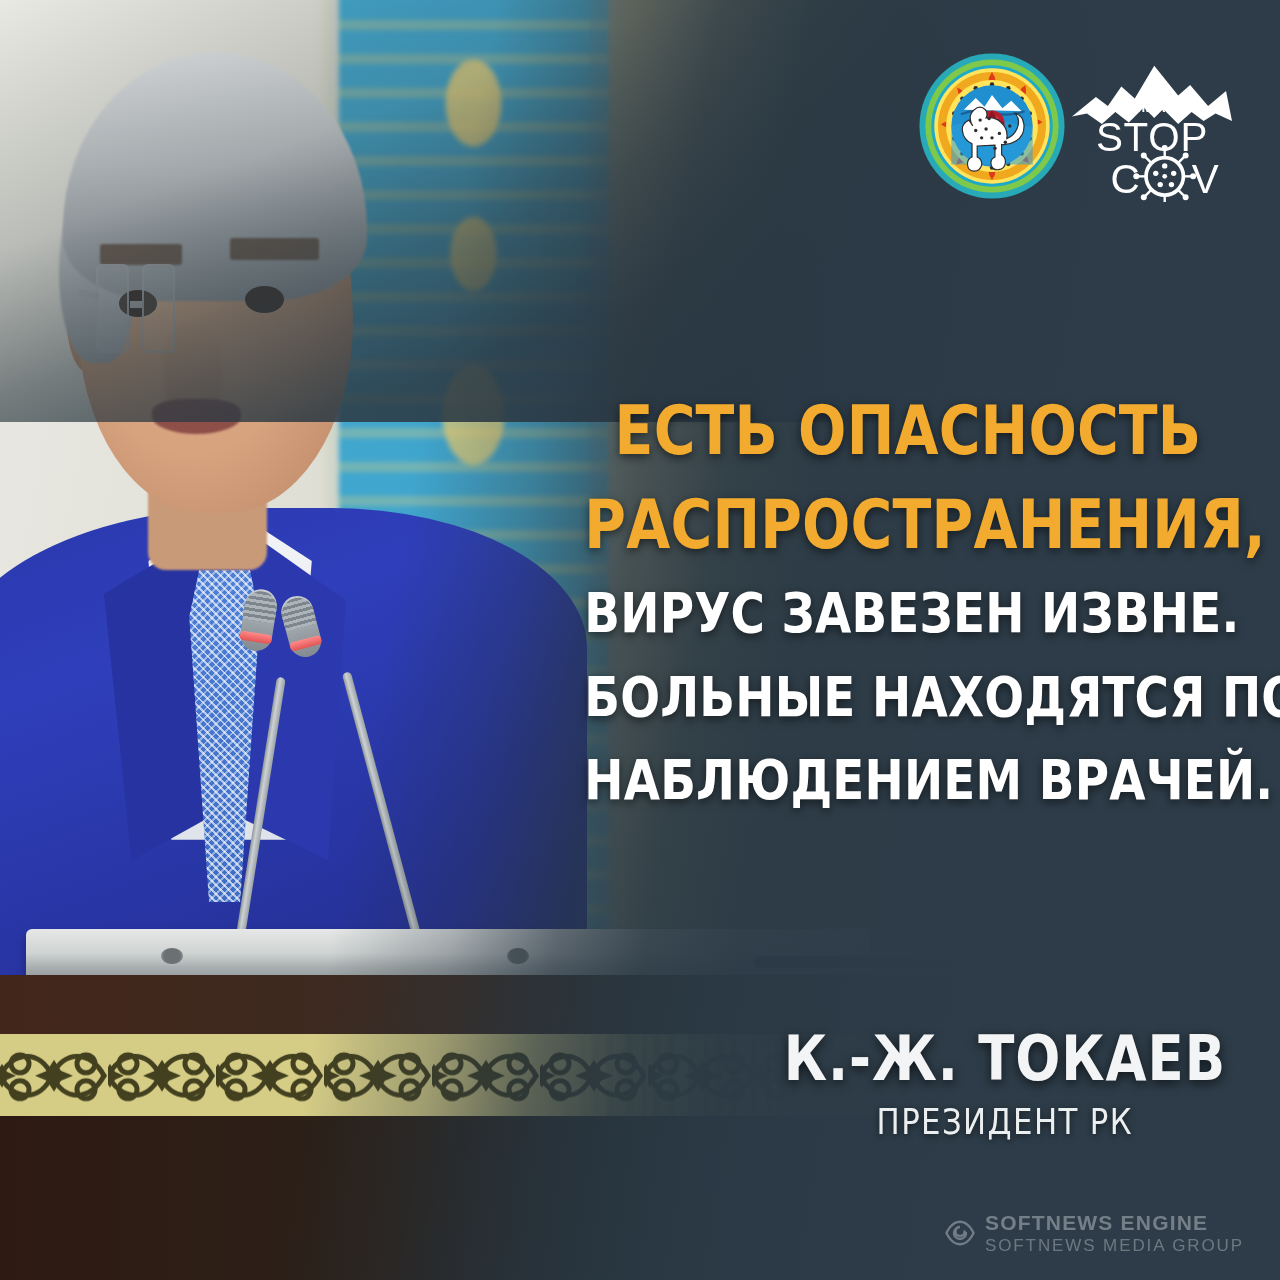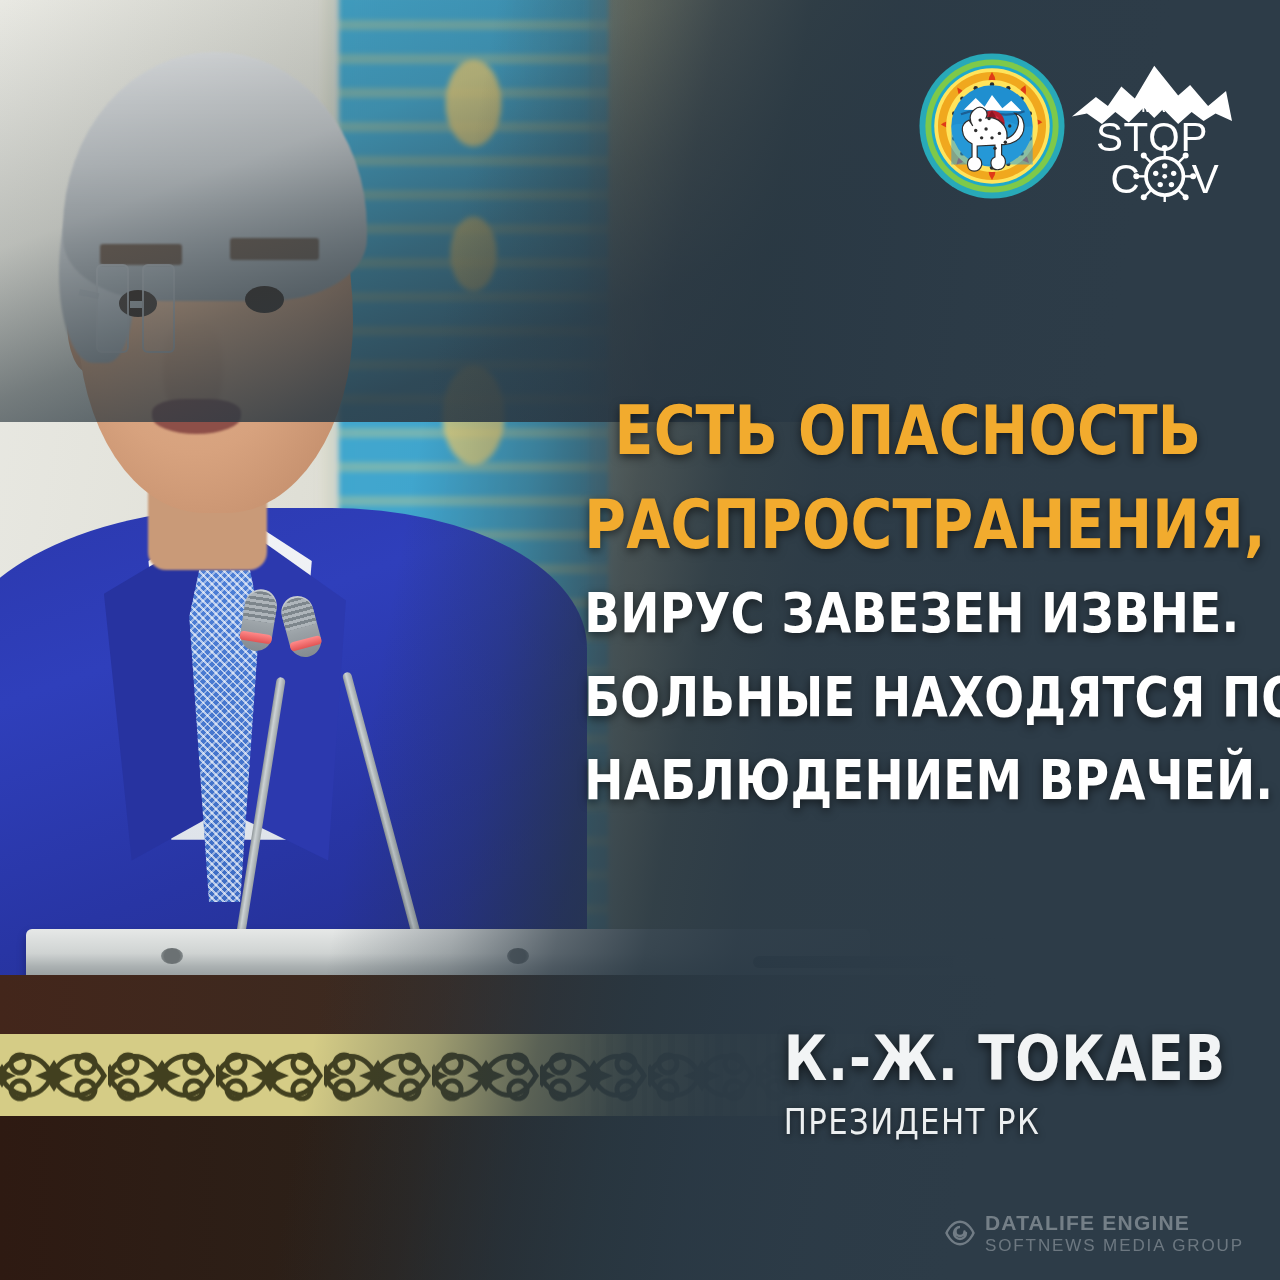"К.-Ж. ТОКАЕВ" .attribution { text-align: left -> center }
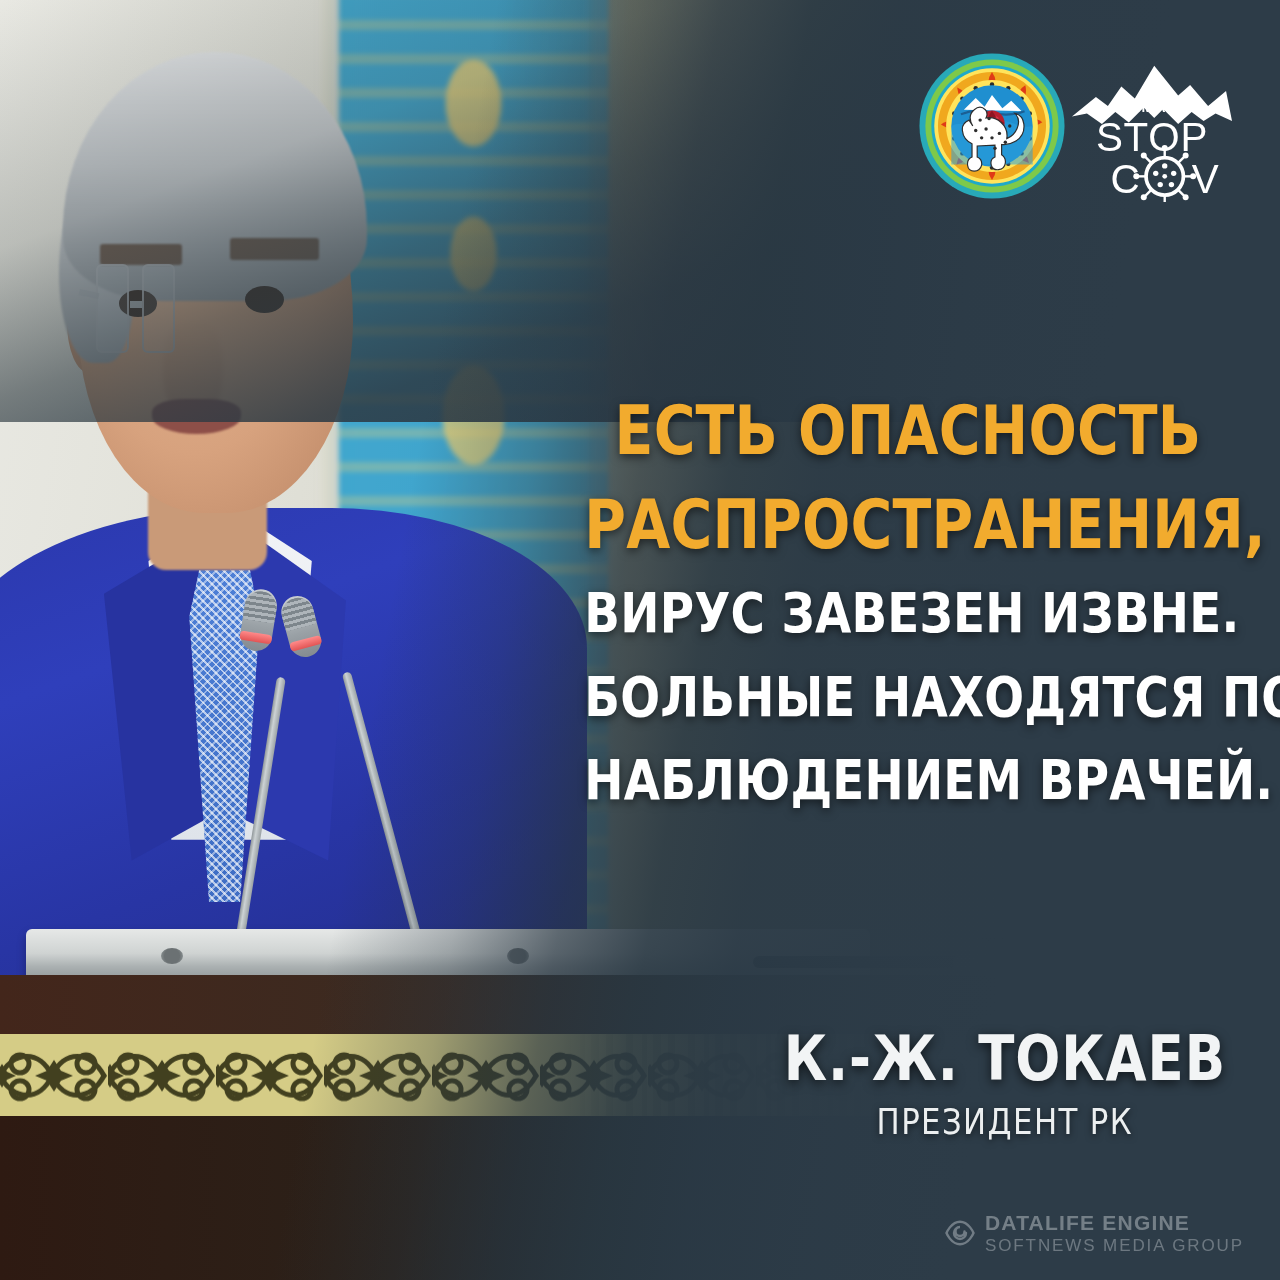"DATALIFE ENGINE" span.wm-title { text: DATALIFE -> SOFTNEWS }
